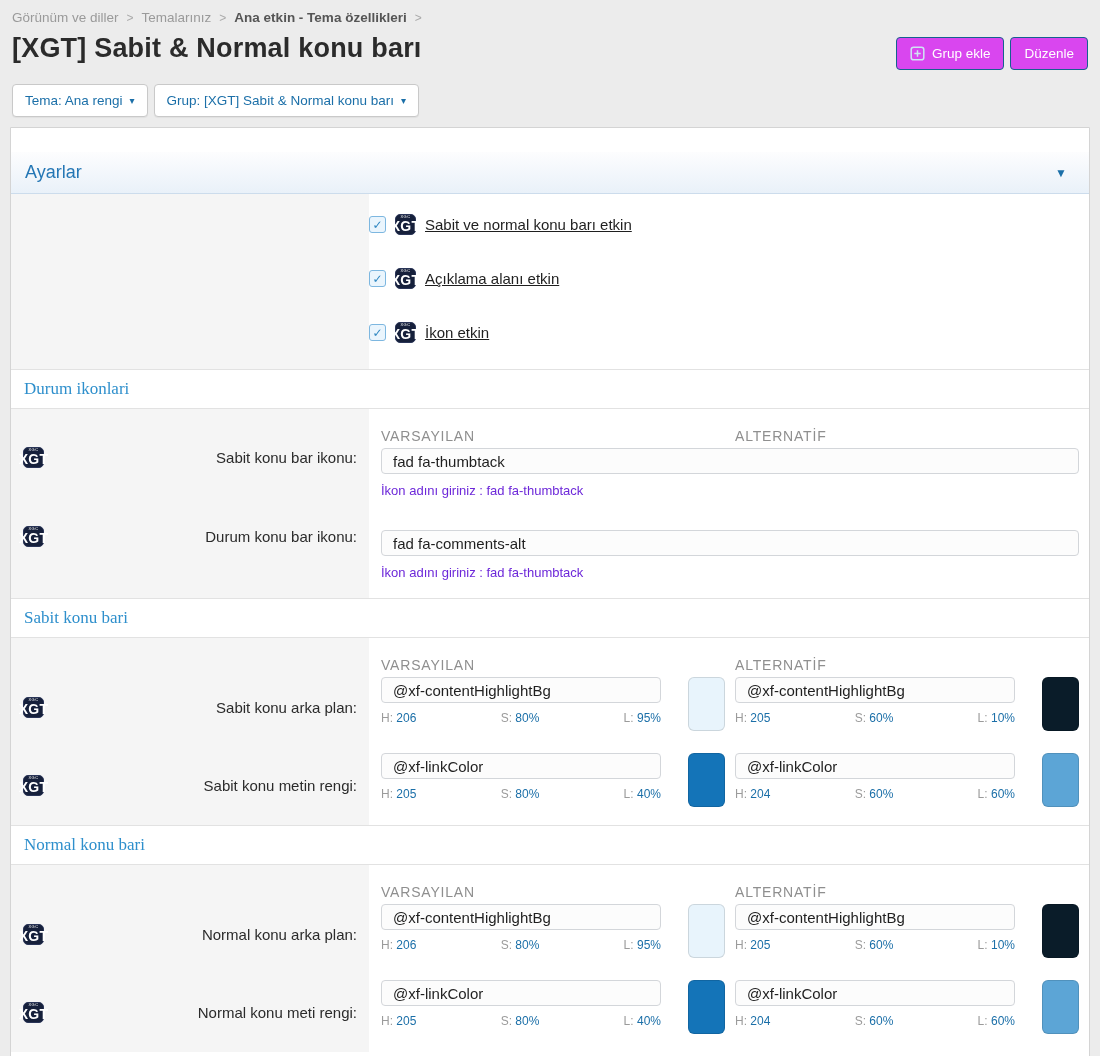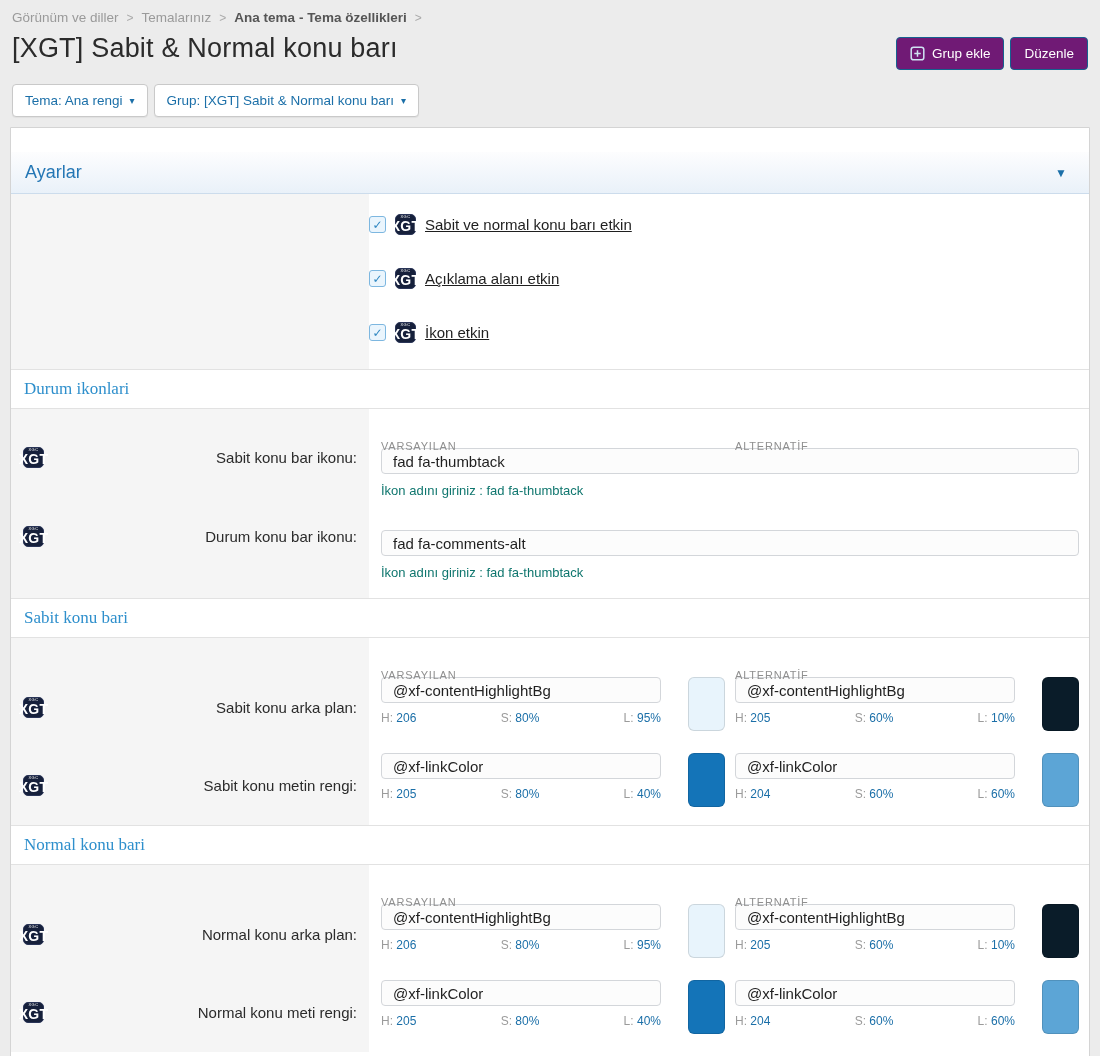"Ana tema - Tema özellikleri" span.crumb { text: tema -> etkin }
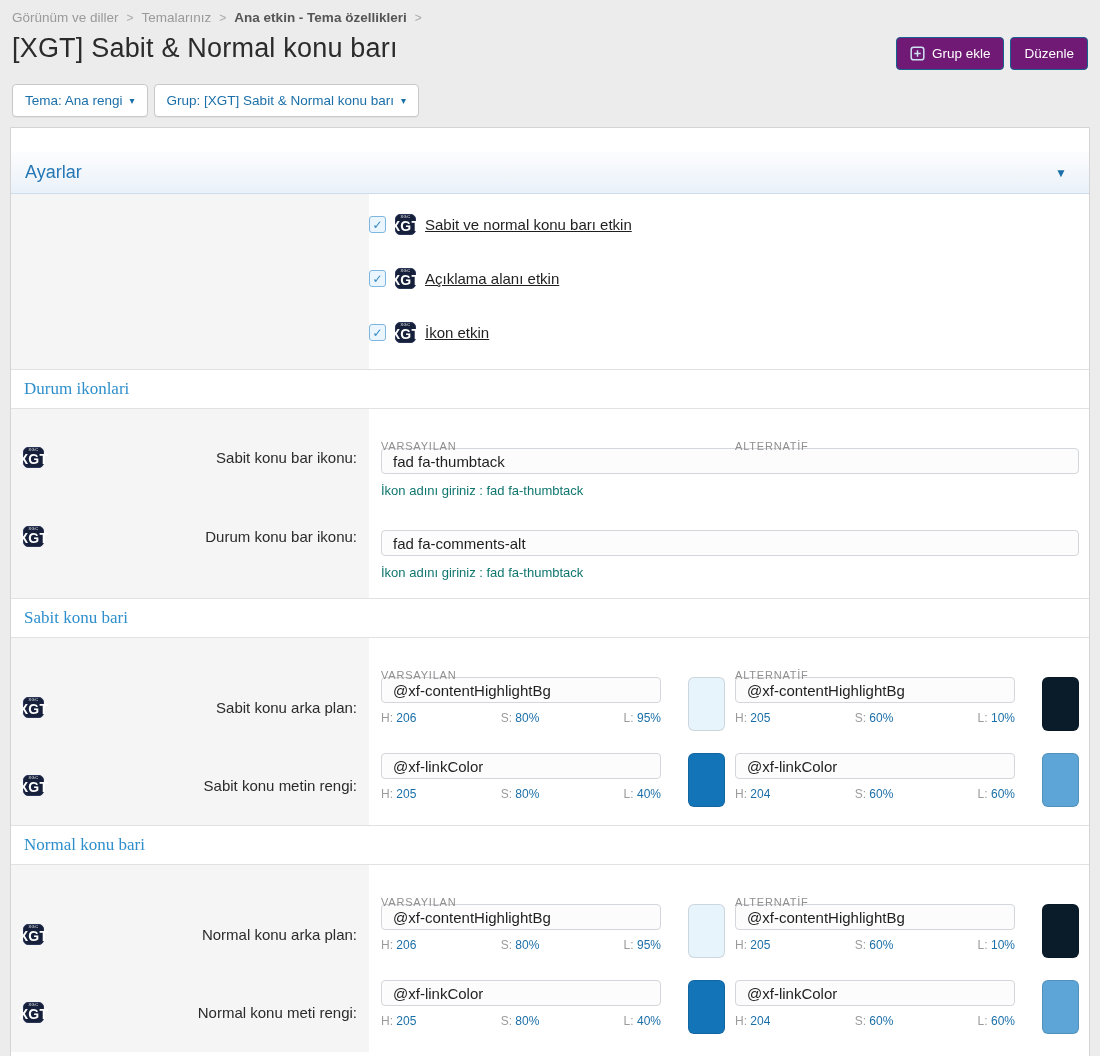"[XGT] Sabit & Normal konu" .page-title { font-weight: 400 -> 700 }
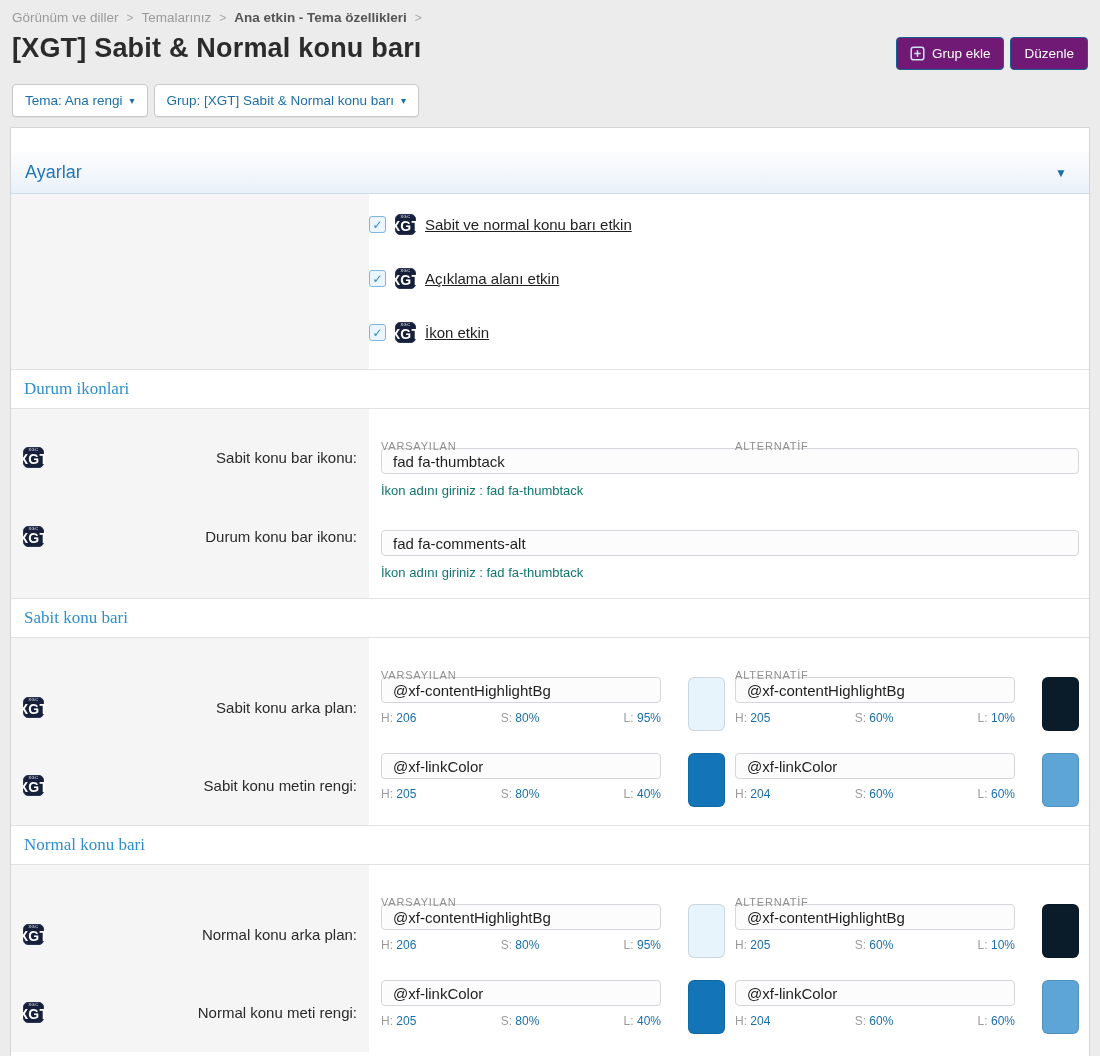"Grup ekle" .btn-blue { background: #701a75 -> #d946ef }
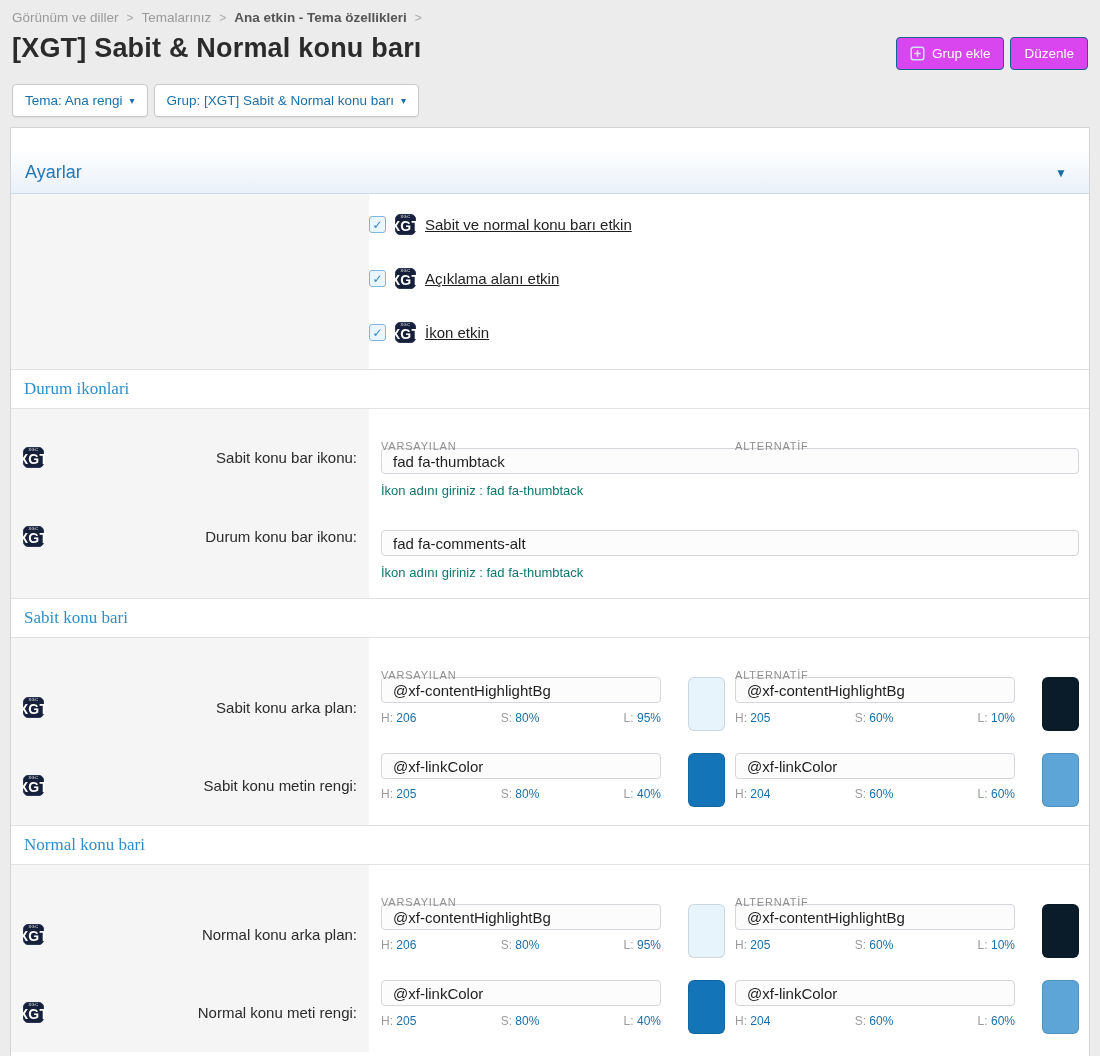"VARSAYILAN" .colhead { font-size: 11px -> 14px; top: 16px -> 4px }
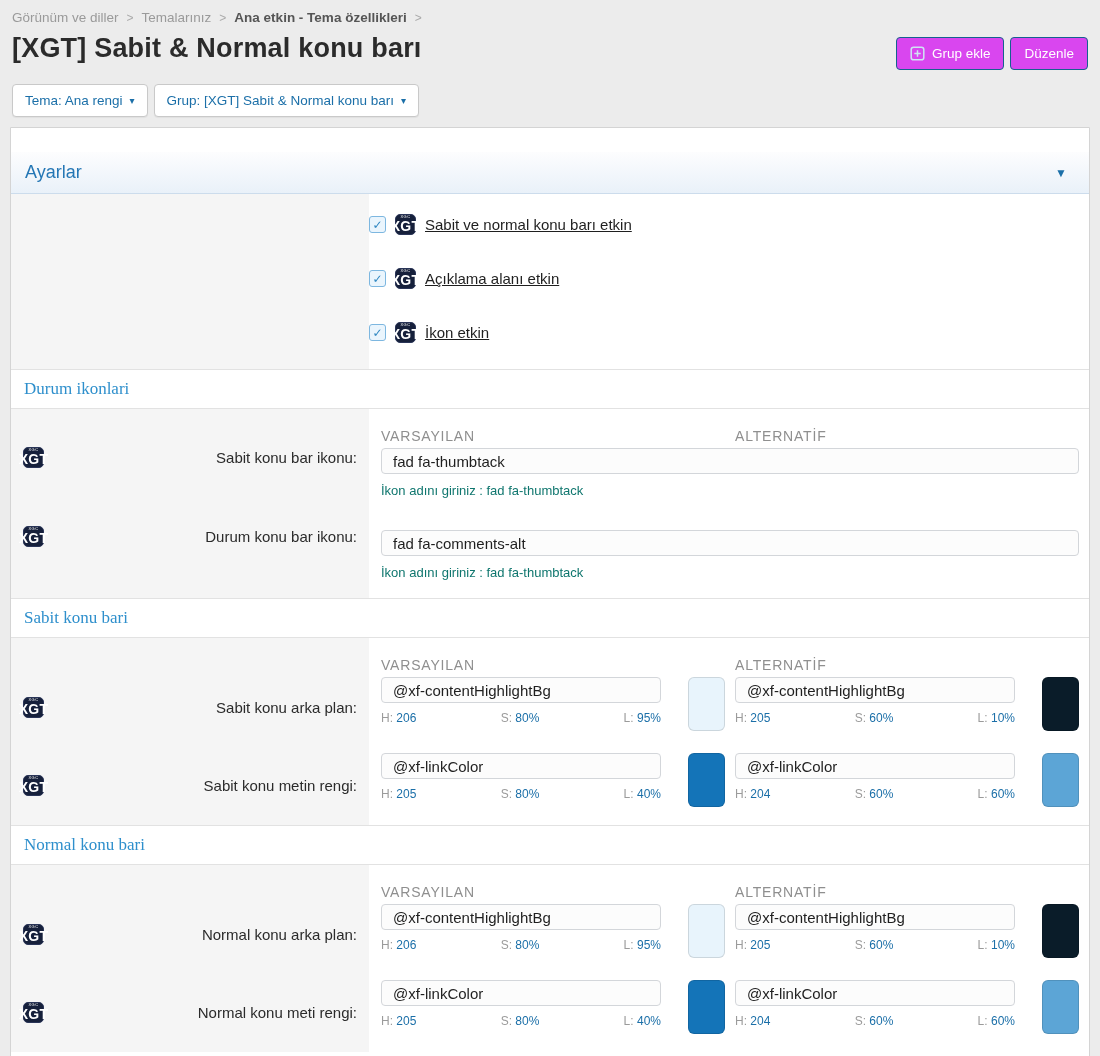"İkon adını giriniz : fad" .hint { color: #0f766e -> #6d28d9 }
